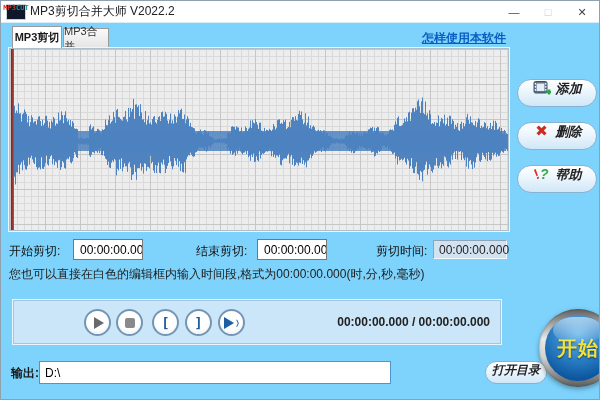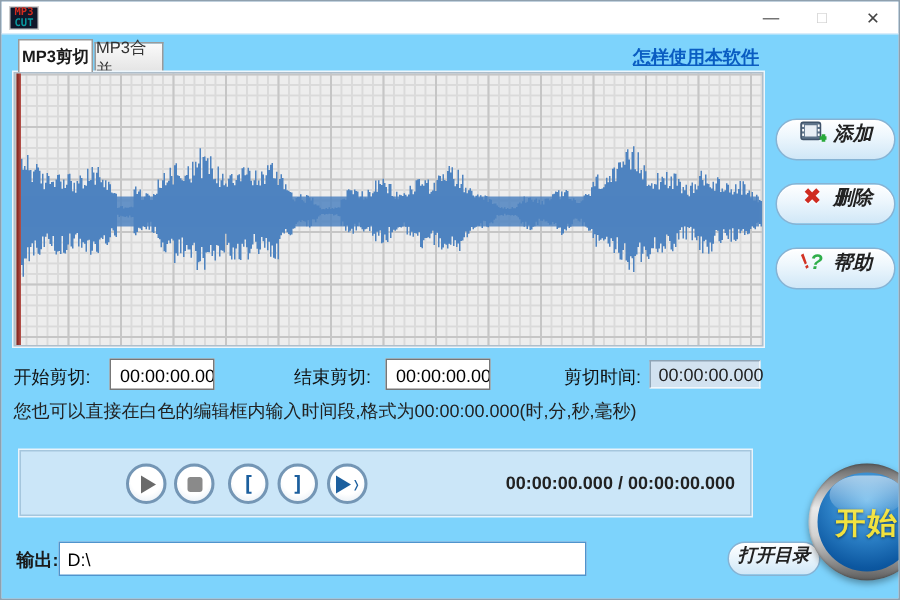"MP3" .app-icon { flex-direction: column -> row }
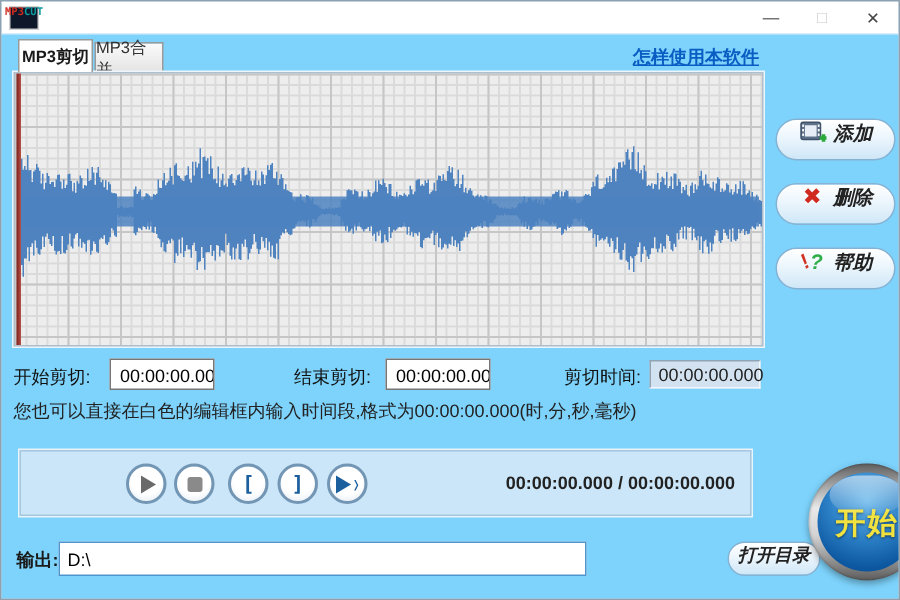"MP3剪切合并大师 V2022.2" span.title-text { html: none -> <span>MP3剪切合并大师 V2022.2</span> }
